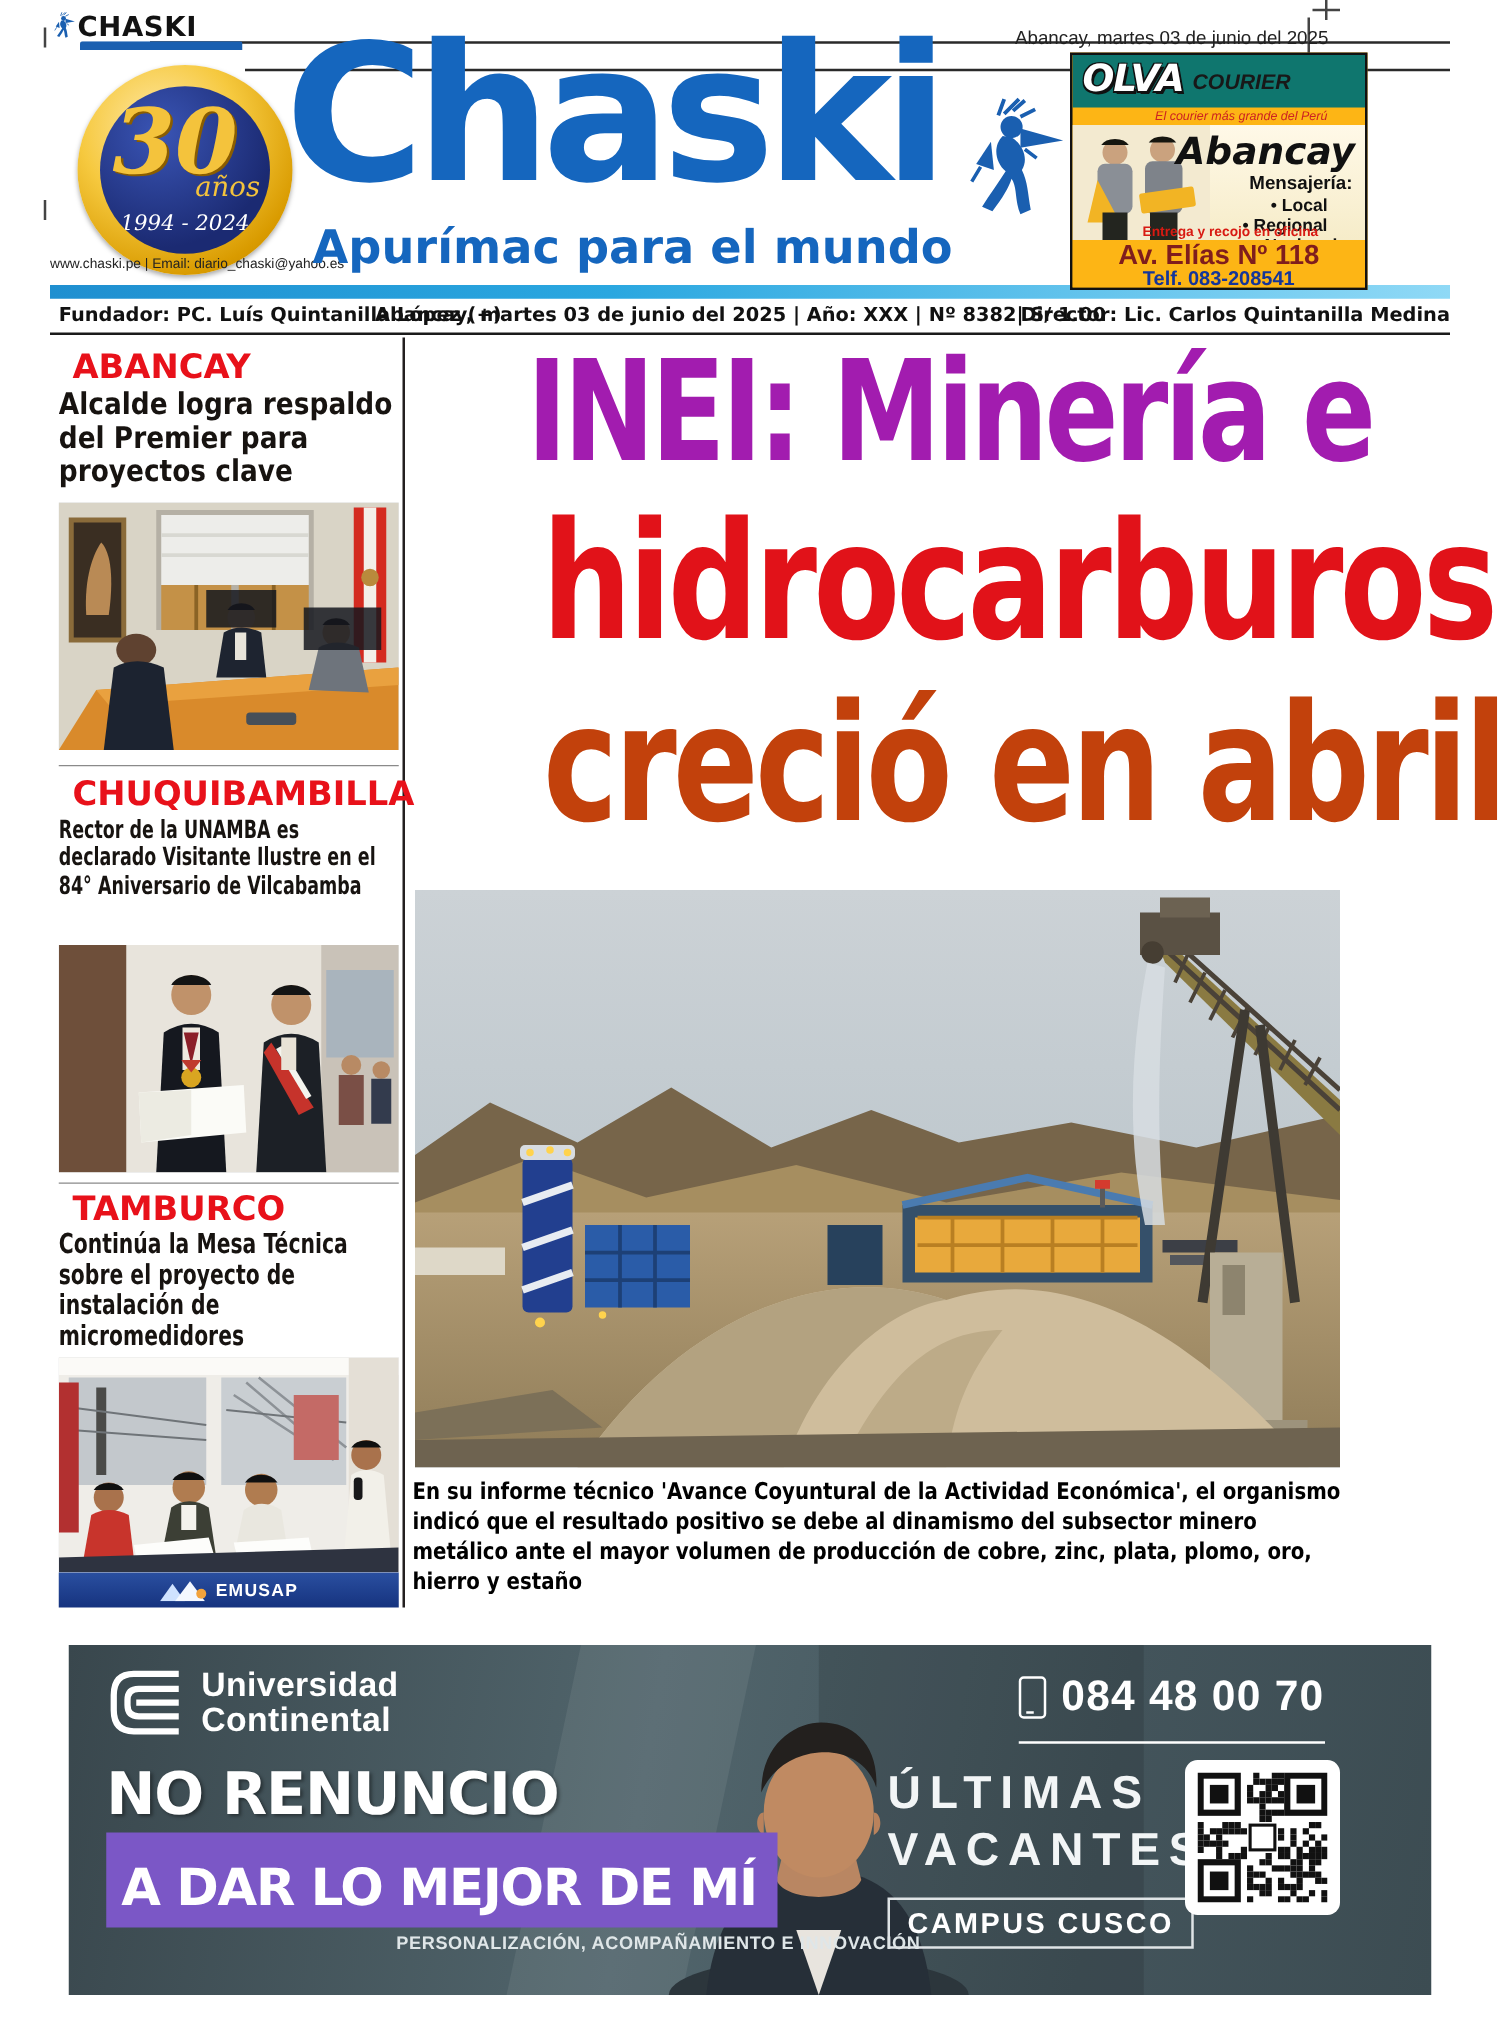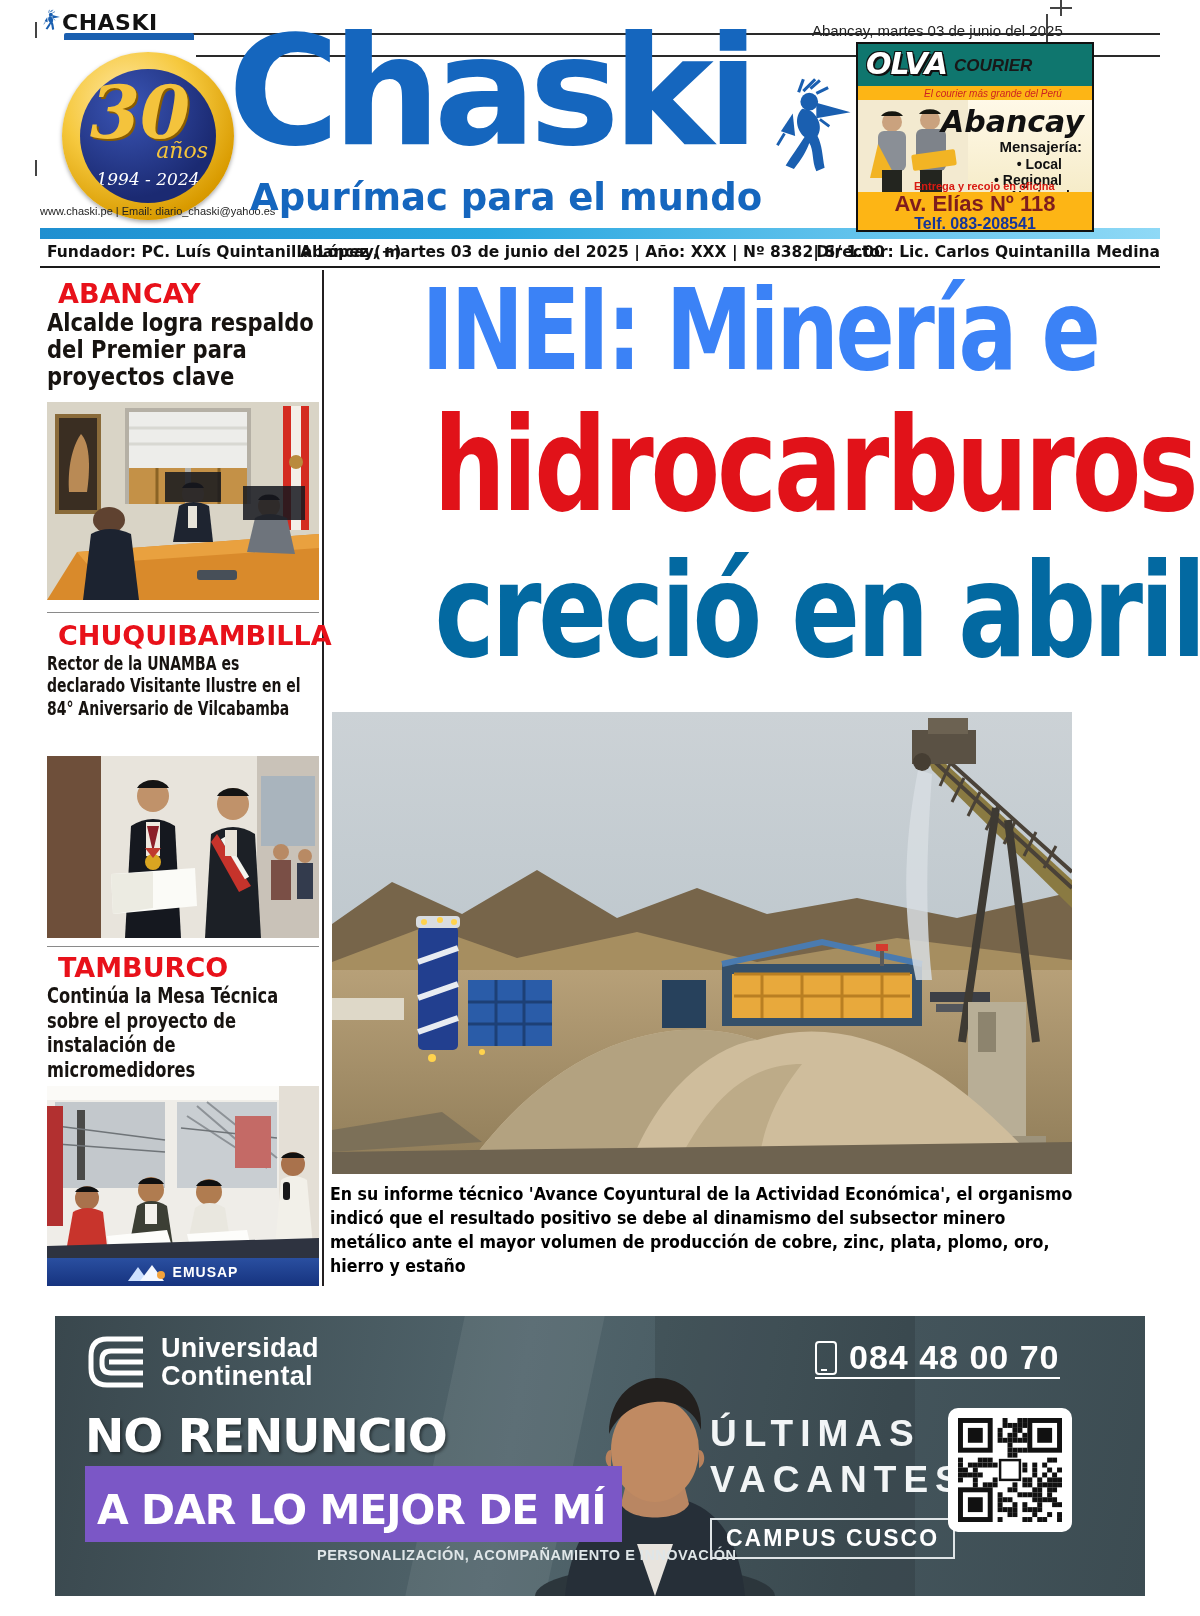"INEI: Minería e" .hl1 { color: #3b82f6 -> #a21caf }
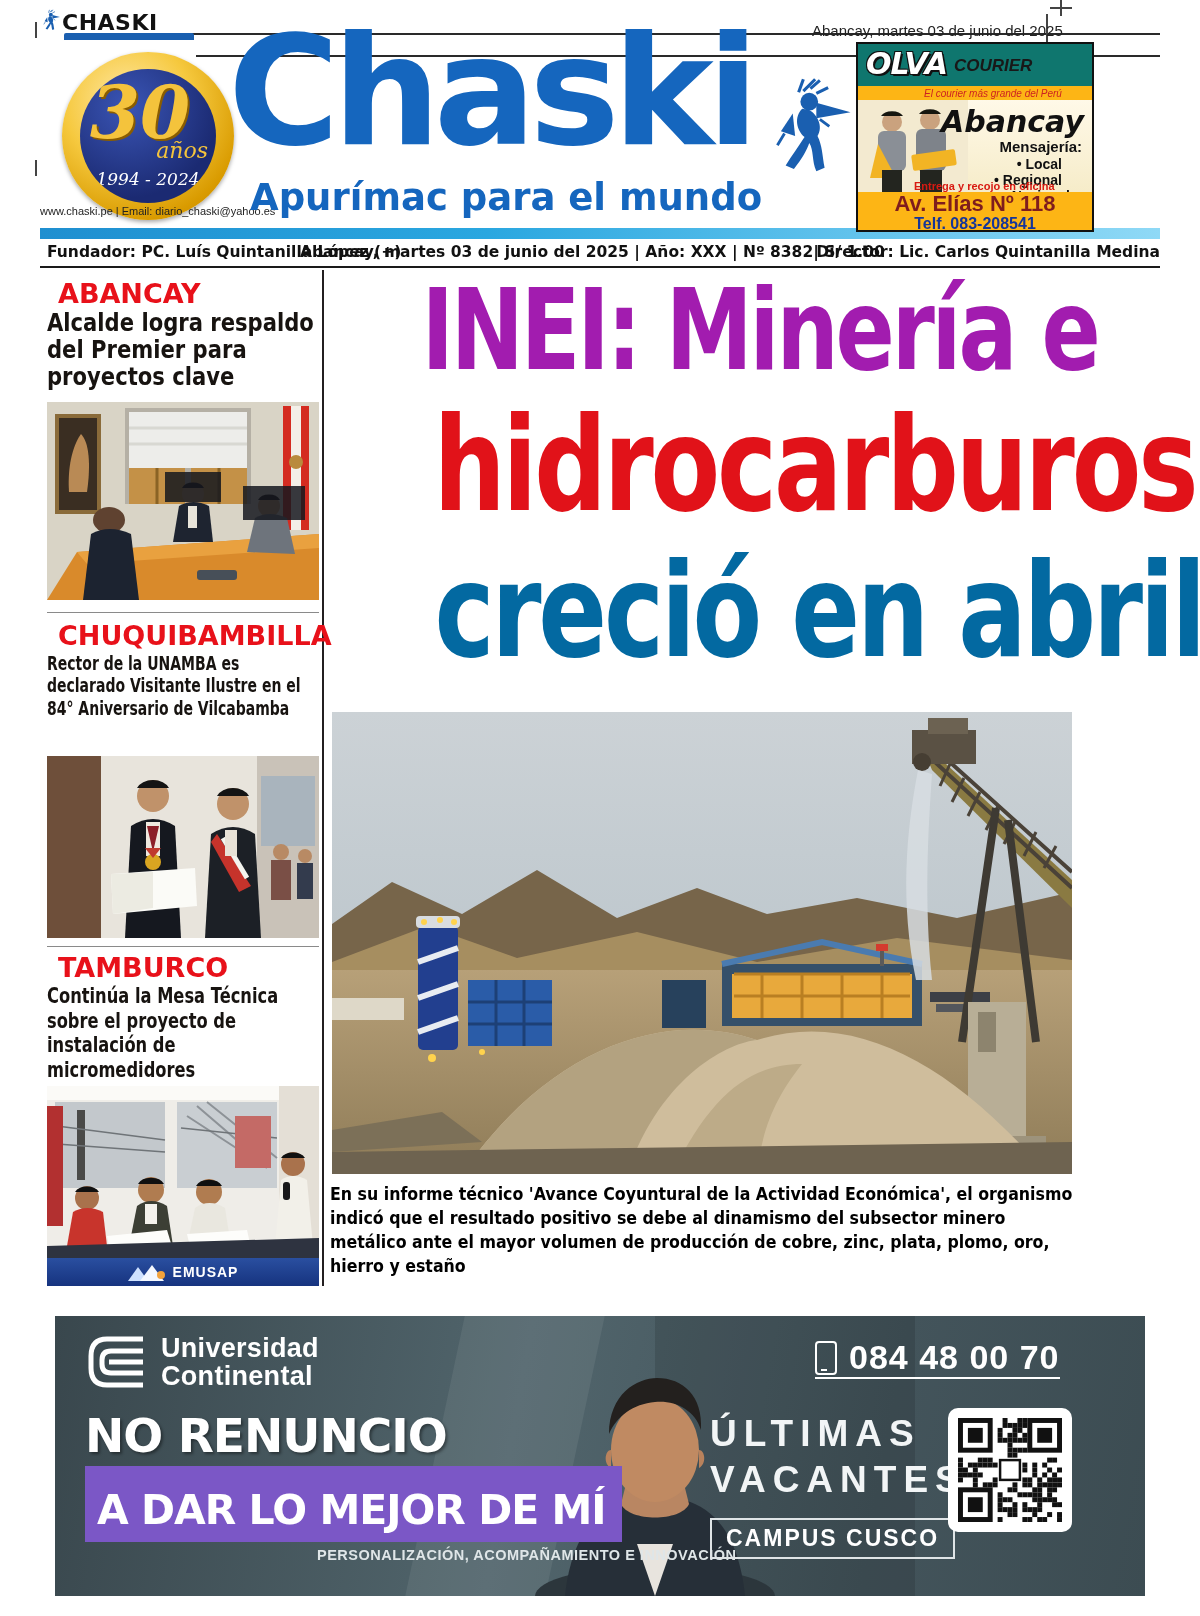"creció en abril" .hl3 { color: #0369a1 -> #c2410c }
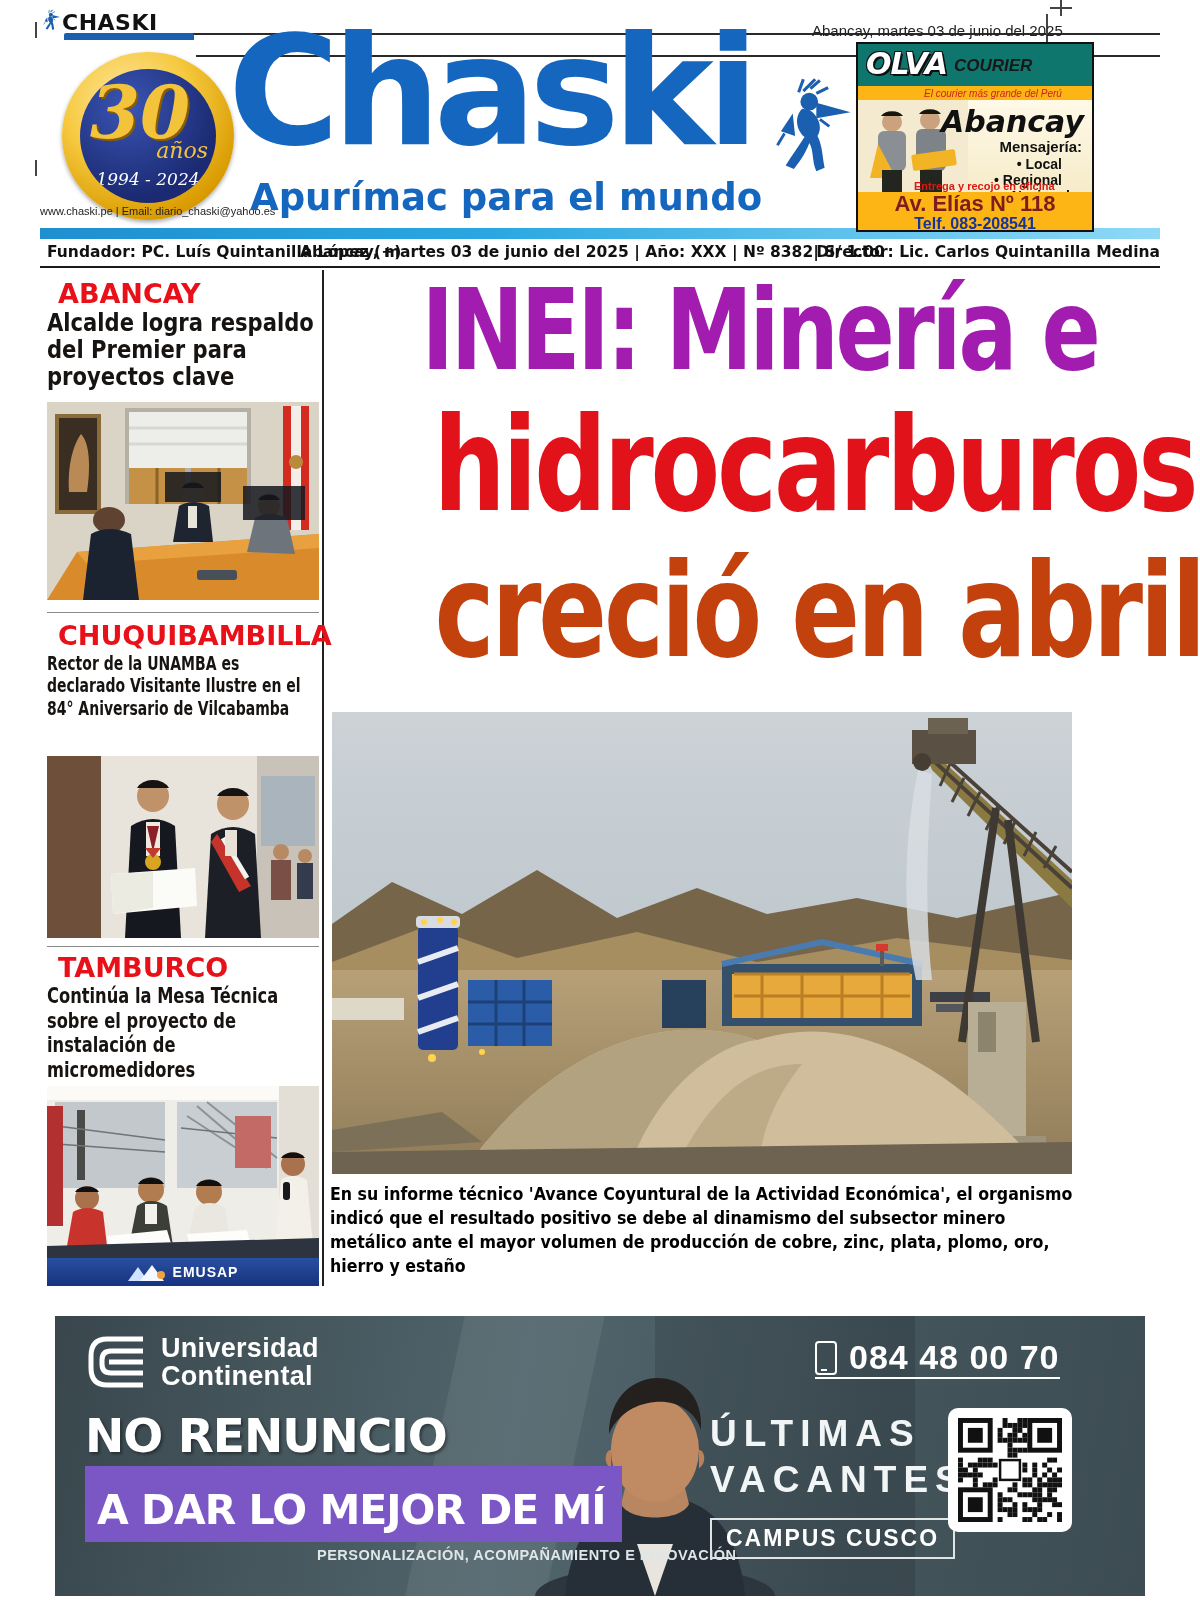"084 48 00 70" .phone-row { padding-bottom: 0 -> 16px }
